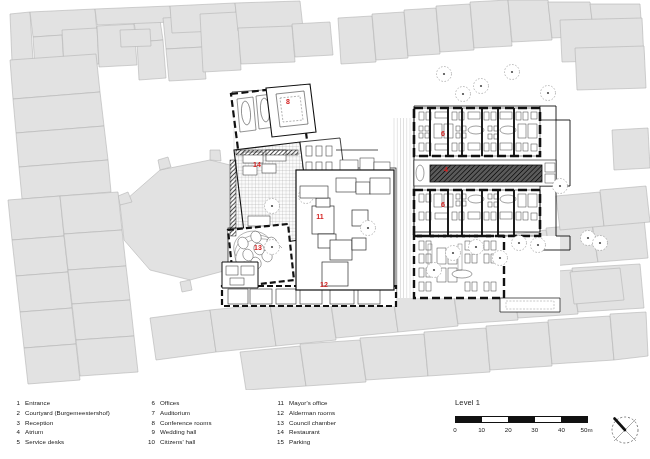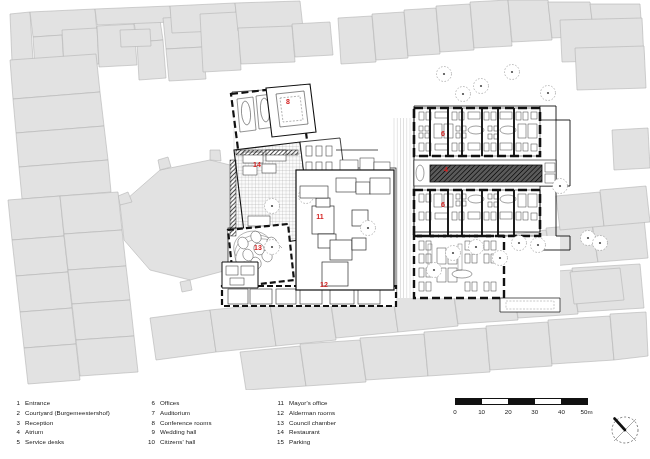"Level 1" div { html: none -> <div>Level 1</div> }
